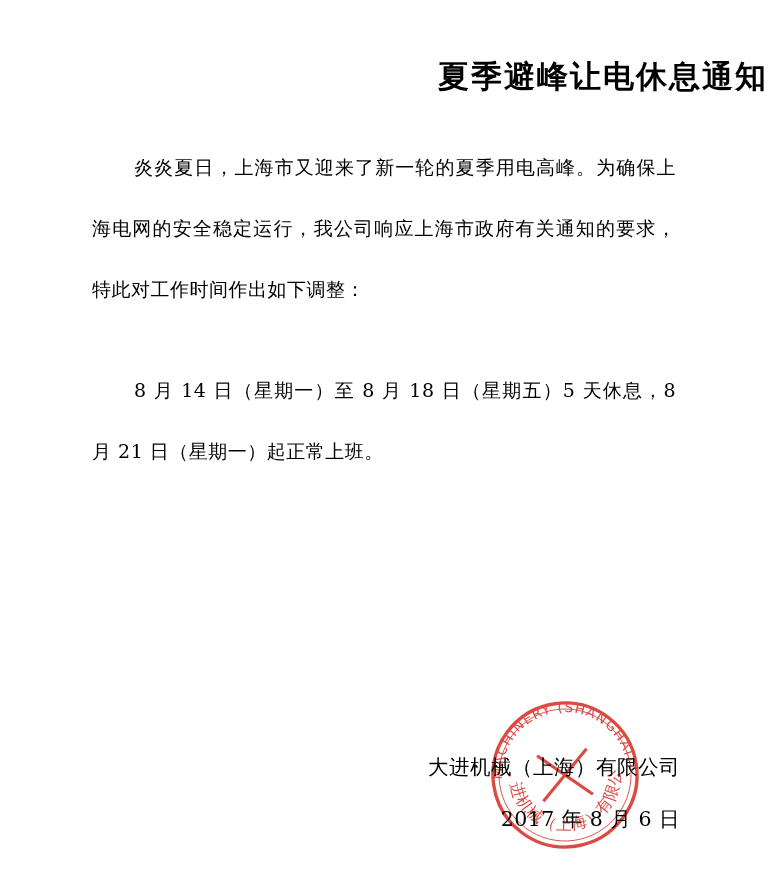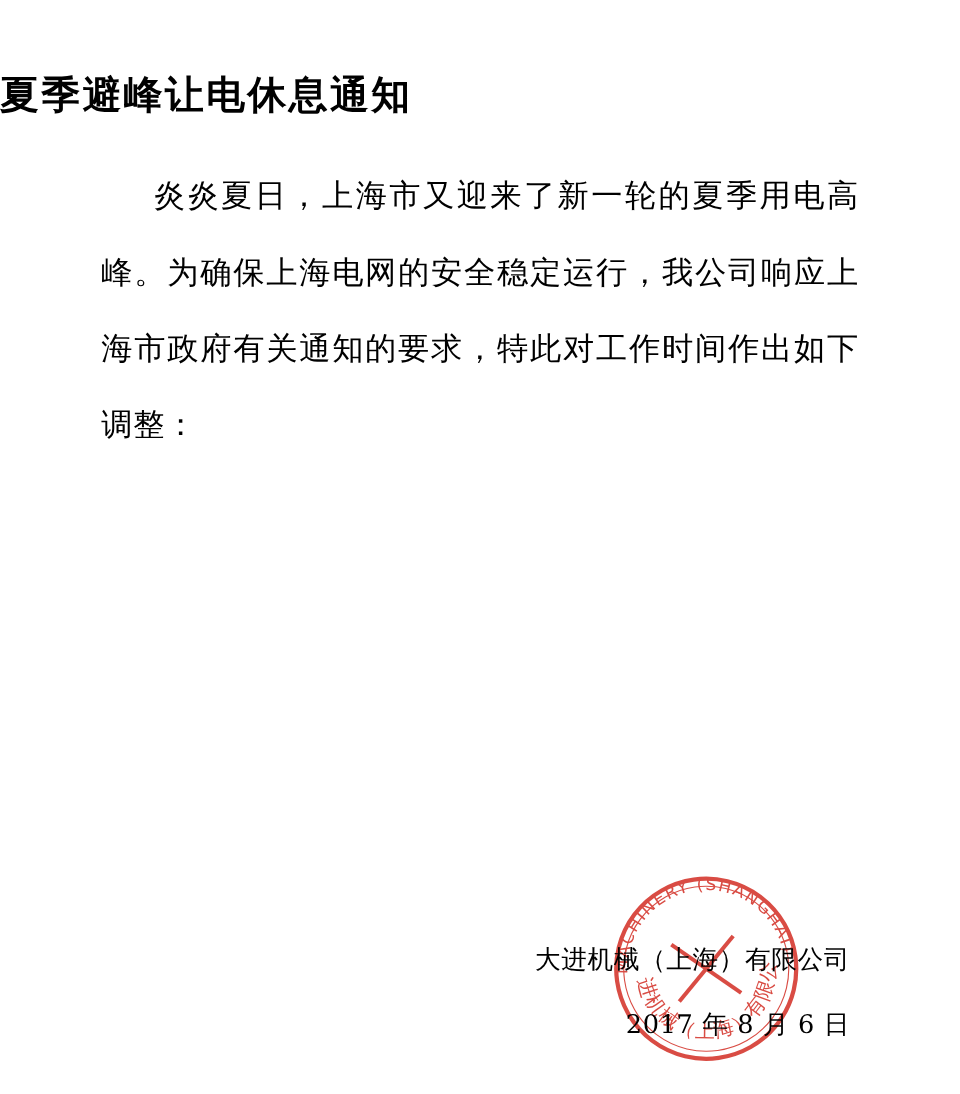"夏季避峰让电休息通知" .doc-title { text-align: left -> right }
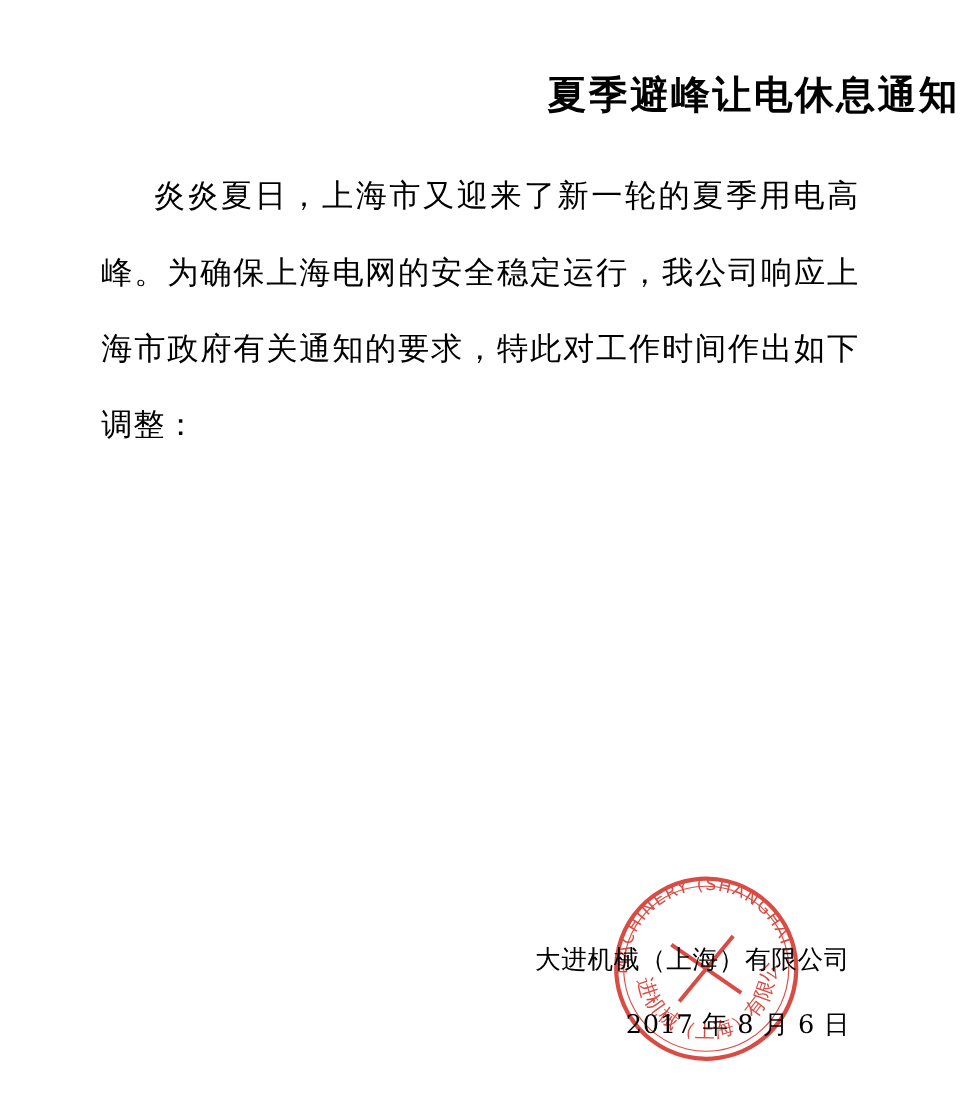"炎炎夏日，上海市又迎来了新一轮的夏季用电高峰。为确保上海电网的安全稳定运行，我公" .para { font-size: 25px -> 19px; margin: 1px -> 12px }
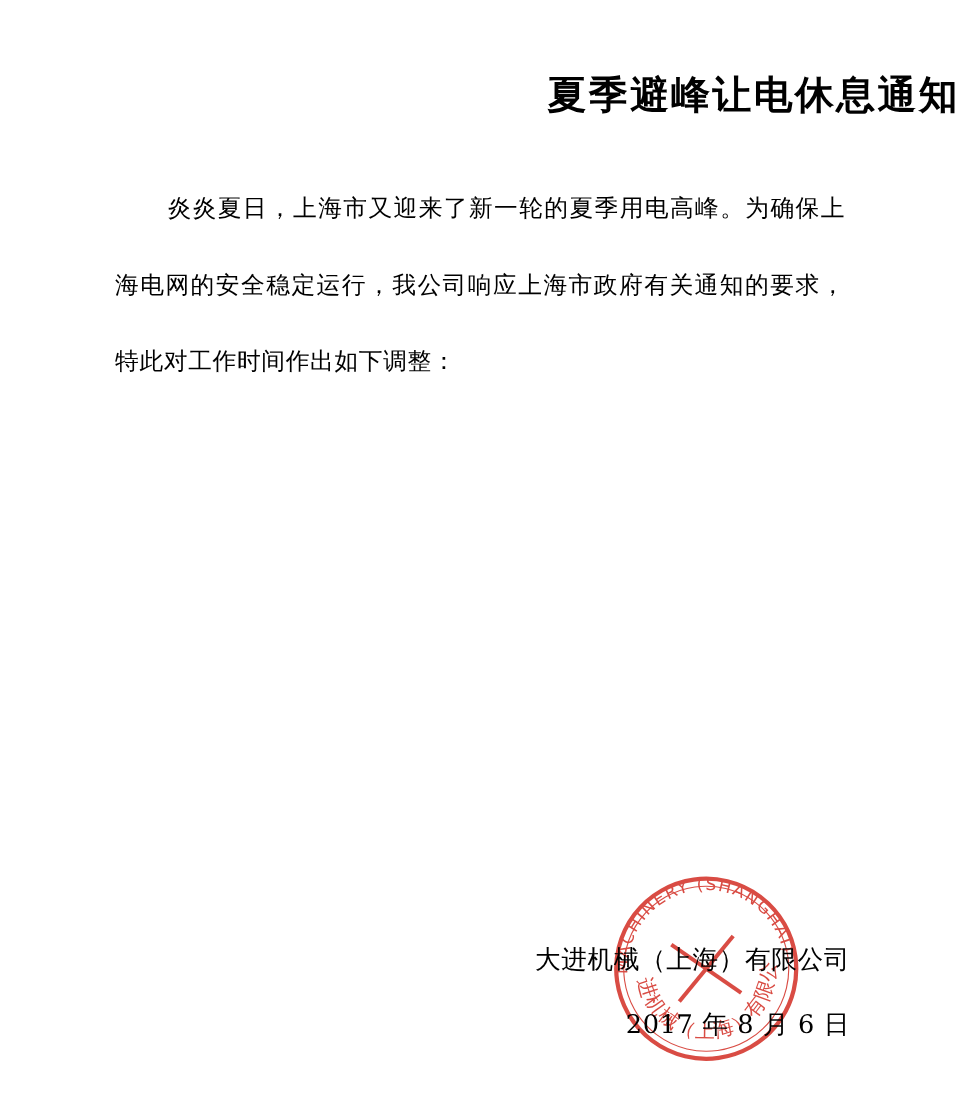"8 月 14 日（星期一）至 8" p.para { html: none -> <p>8 月 14 日（星期一）至 8 月 18 日（星期五）5 天休息，8 月 21 日（星期一）起正常上班。</p> }
